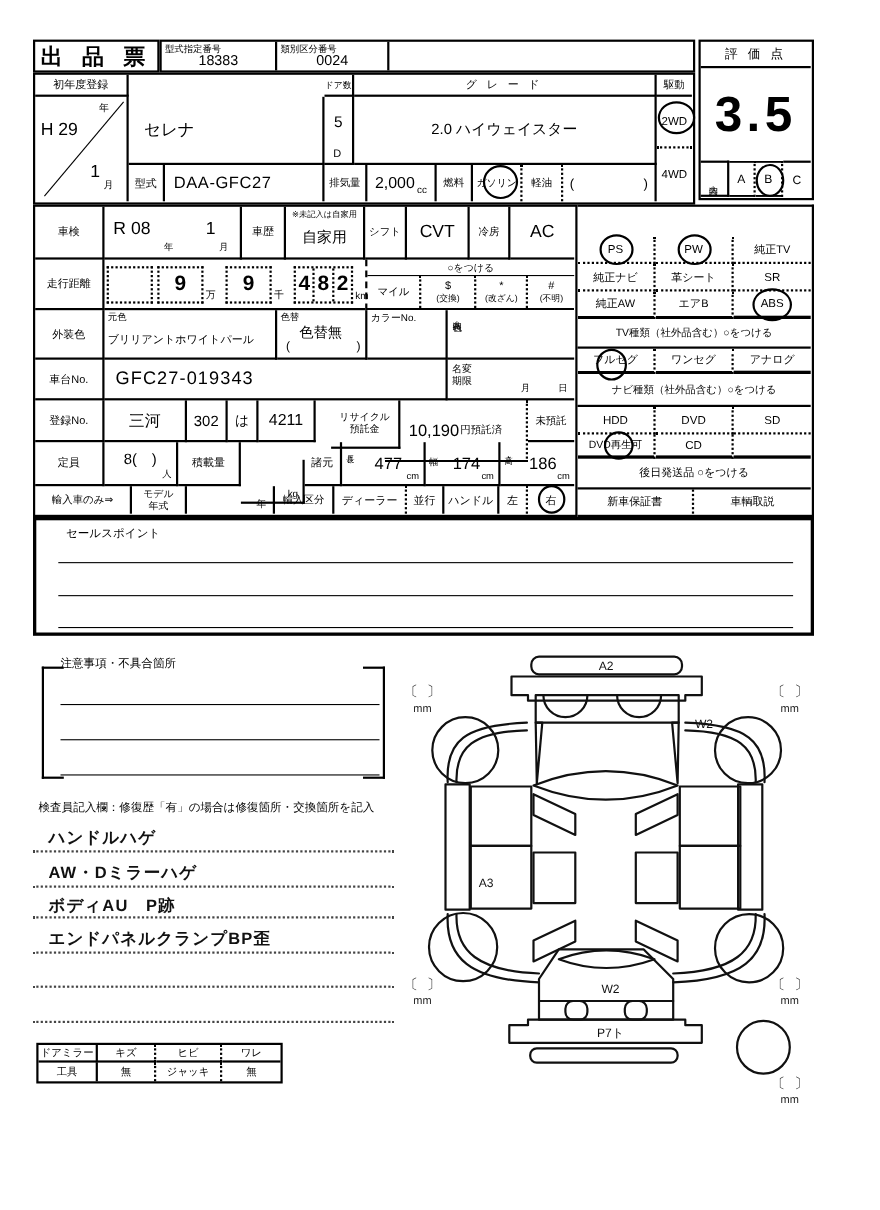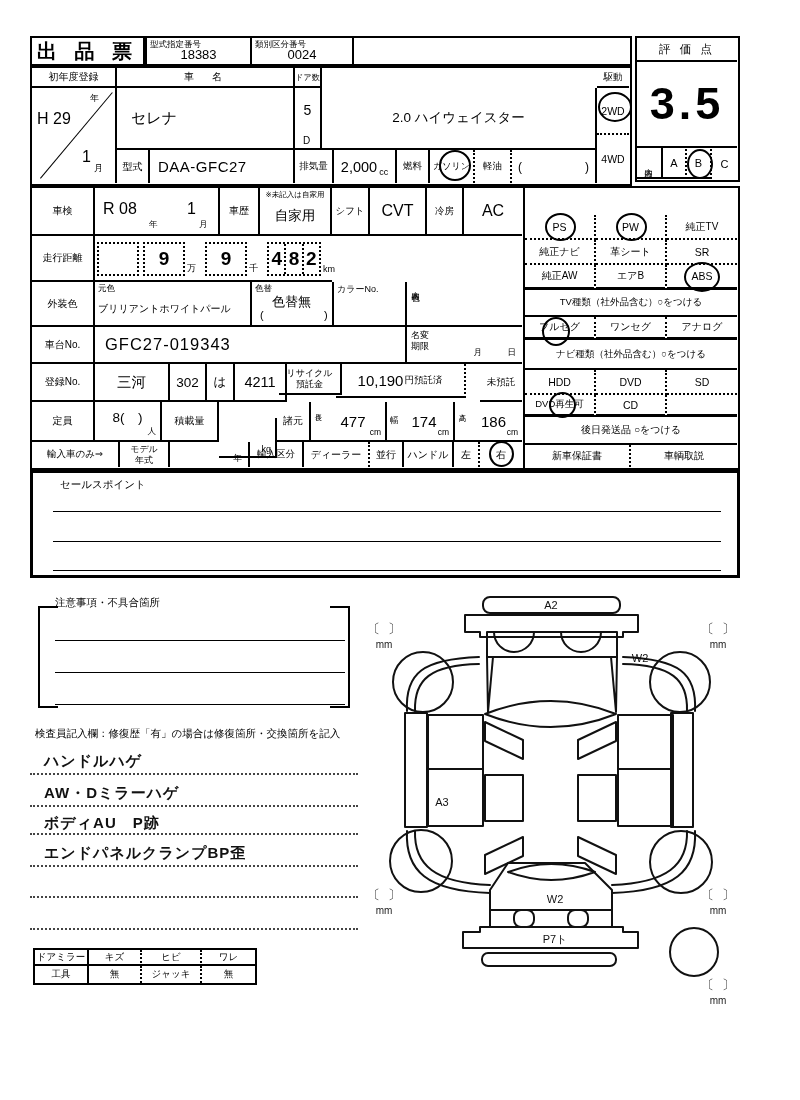"車 名" div.c { html: <div>車 名</div> -> none }
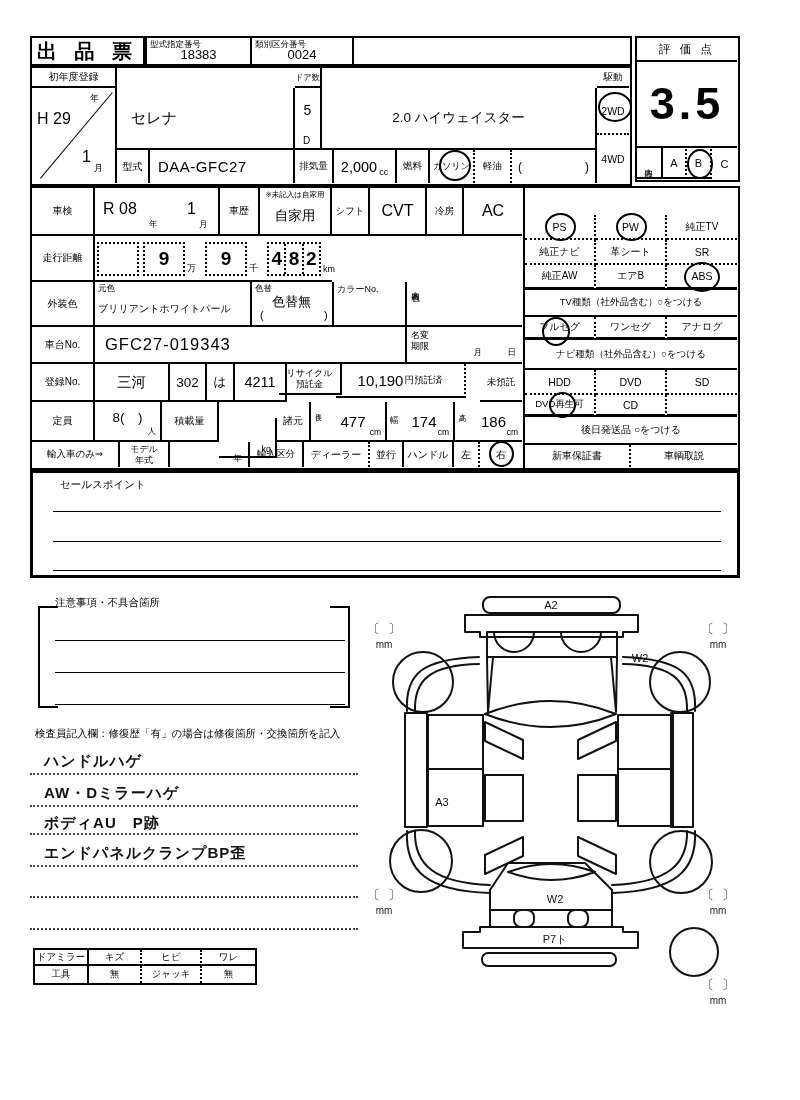"グ レ ー ド" div.c { html: none -> <div>グ レ ー ド</div> }
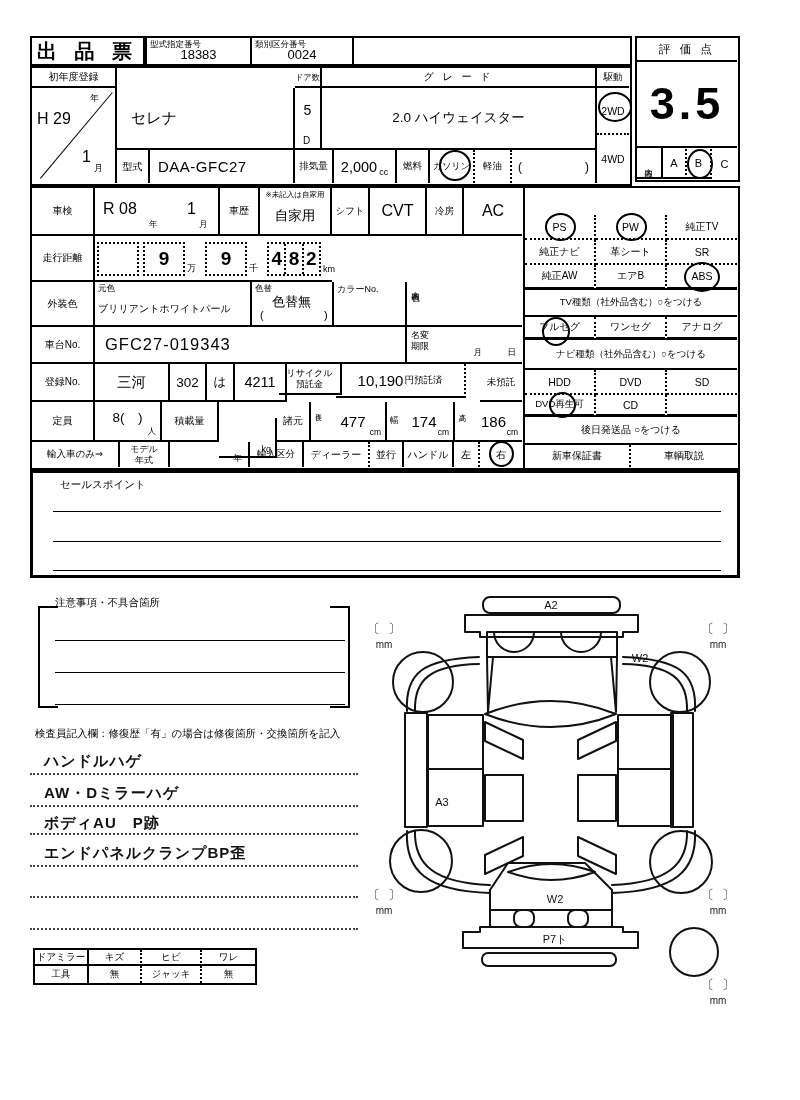"○をつける" div.c { html: none -> <div> <div>○をつける</div> <div> <div>マイル</div> <div> <span>$</span> <span>(交換)</span> </div> <div> <span>*</span> <span>(改ざん)</span> </div> <div> <span>#</span> <span>(不明)</span> </div> </div> </div> }
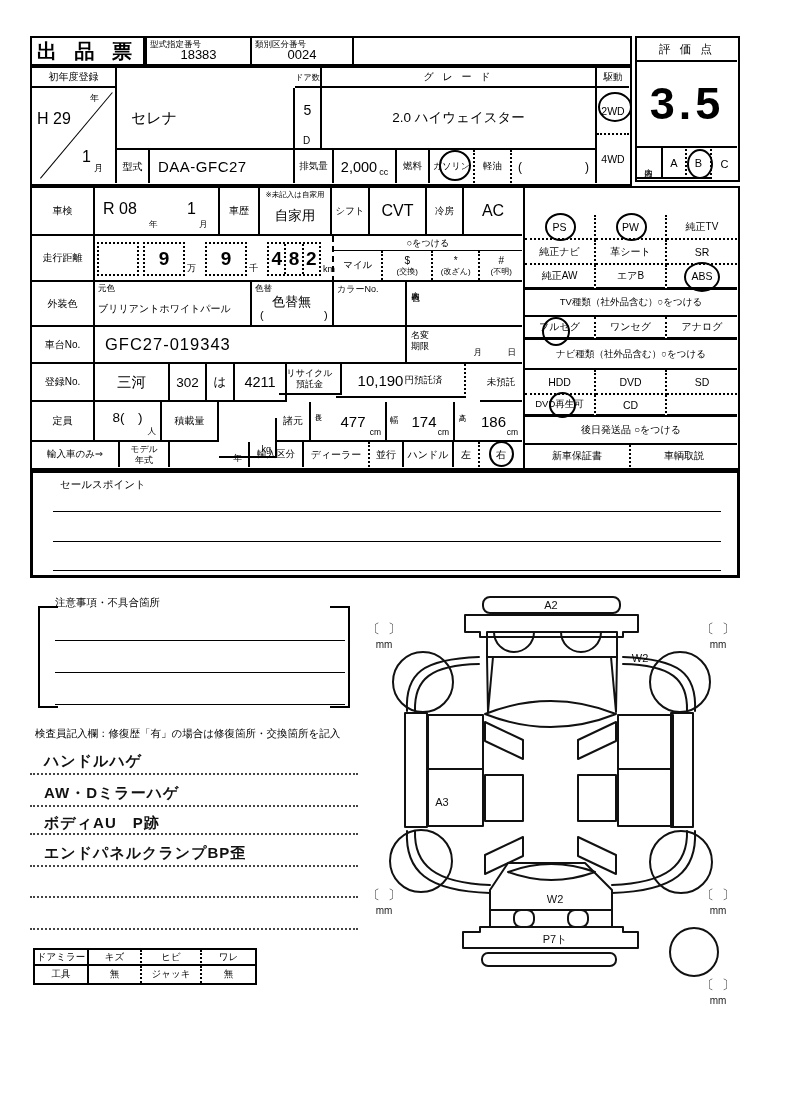"リサイクル預託金" div.c { height: 31px -> 44px; left: 247px -> 269px }
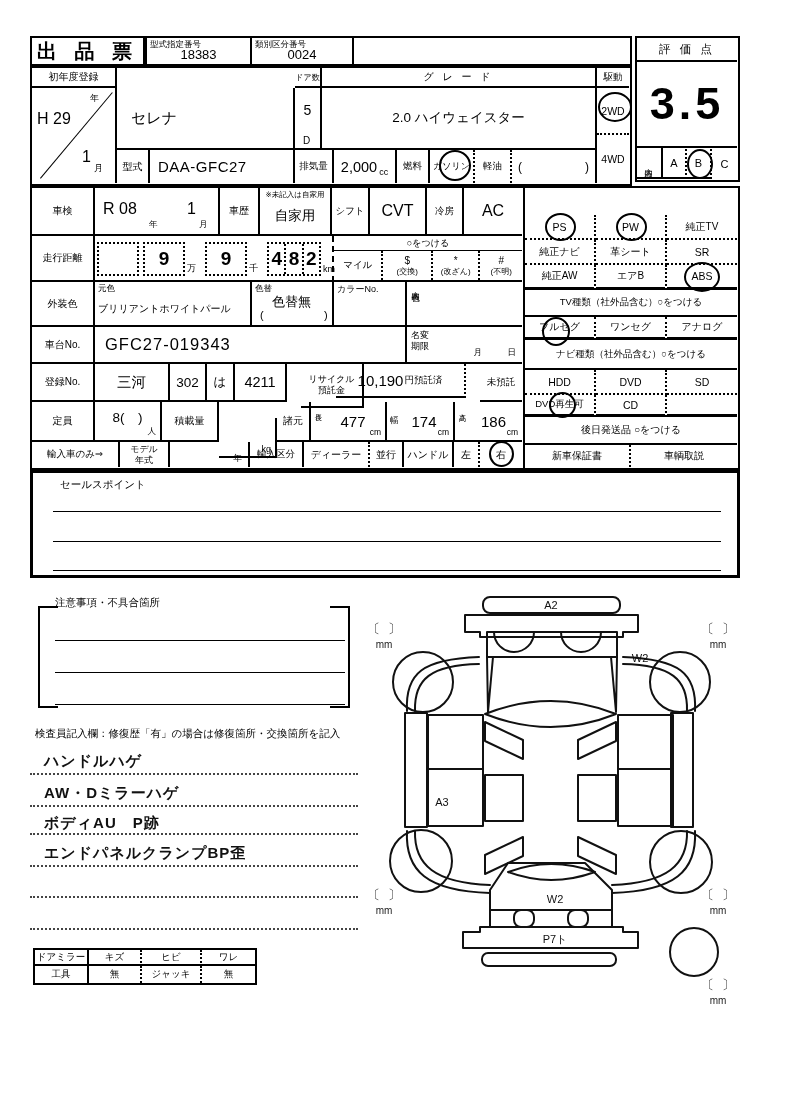"10,190" div.c { height: 34px -> 56px; left: 304px -> 318px }
